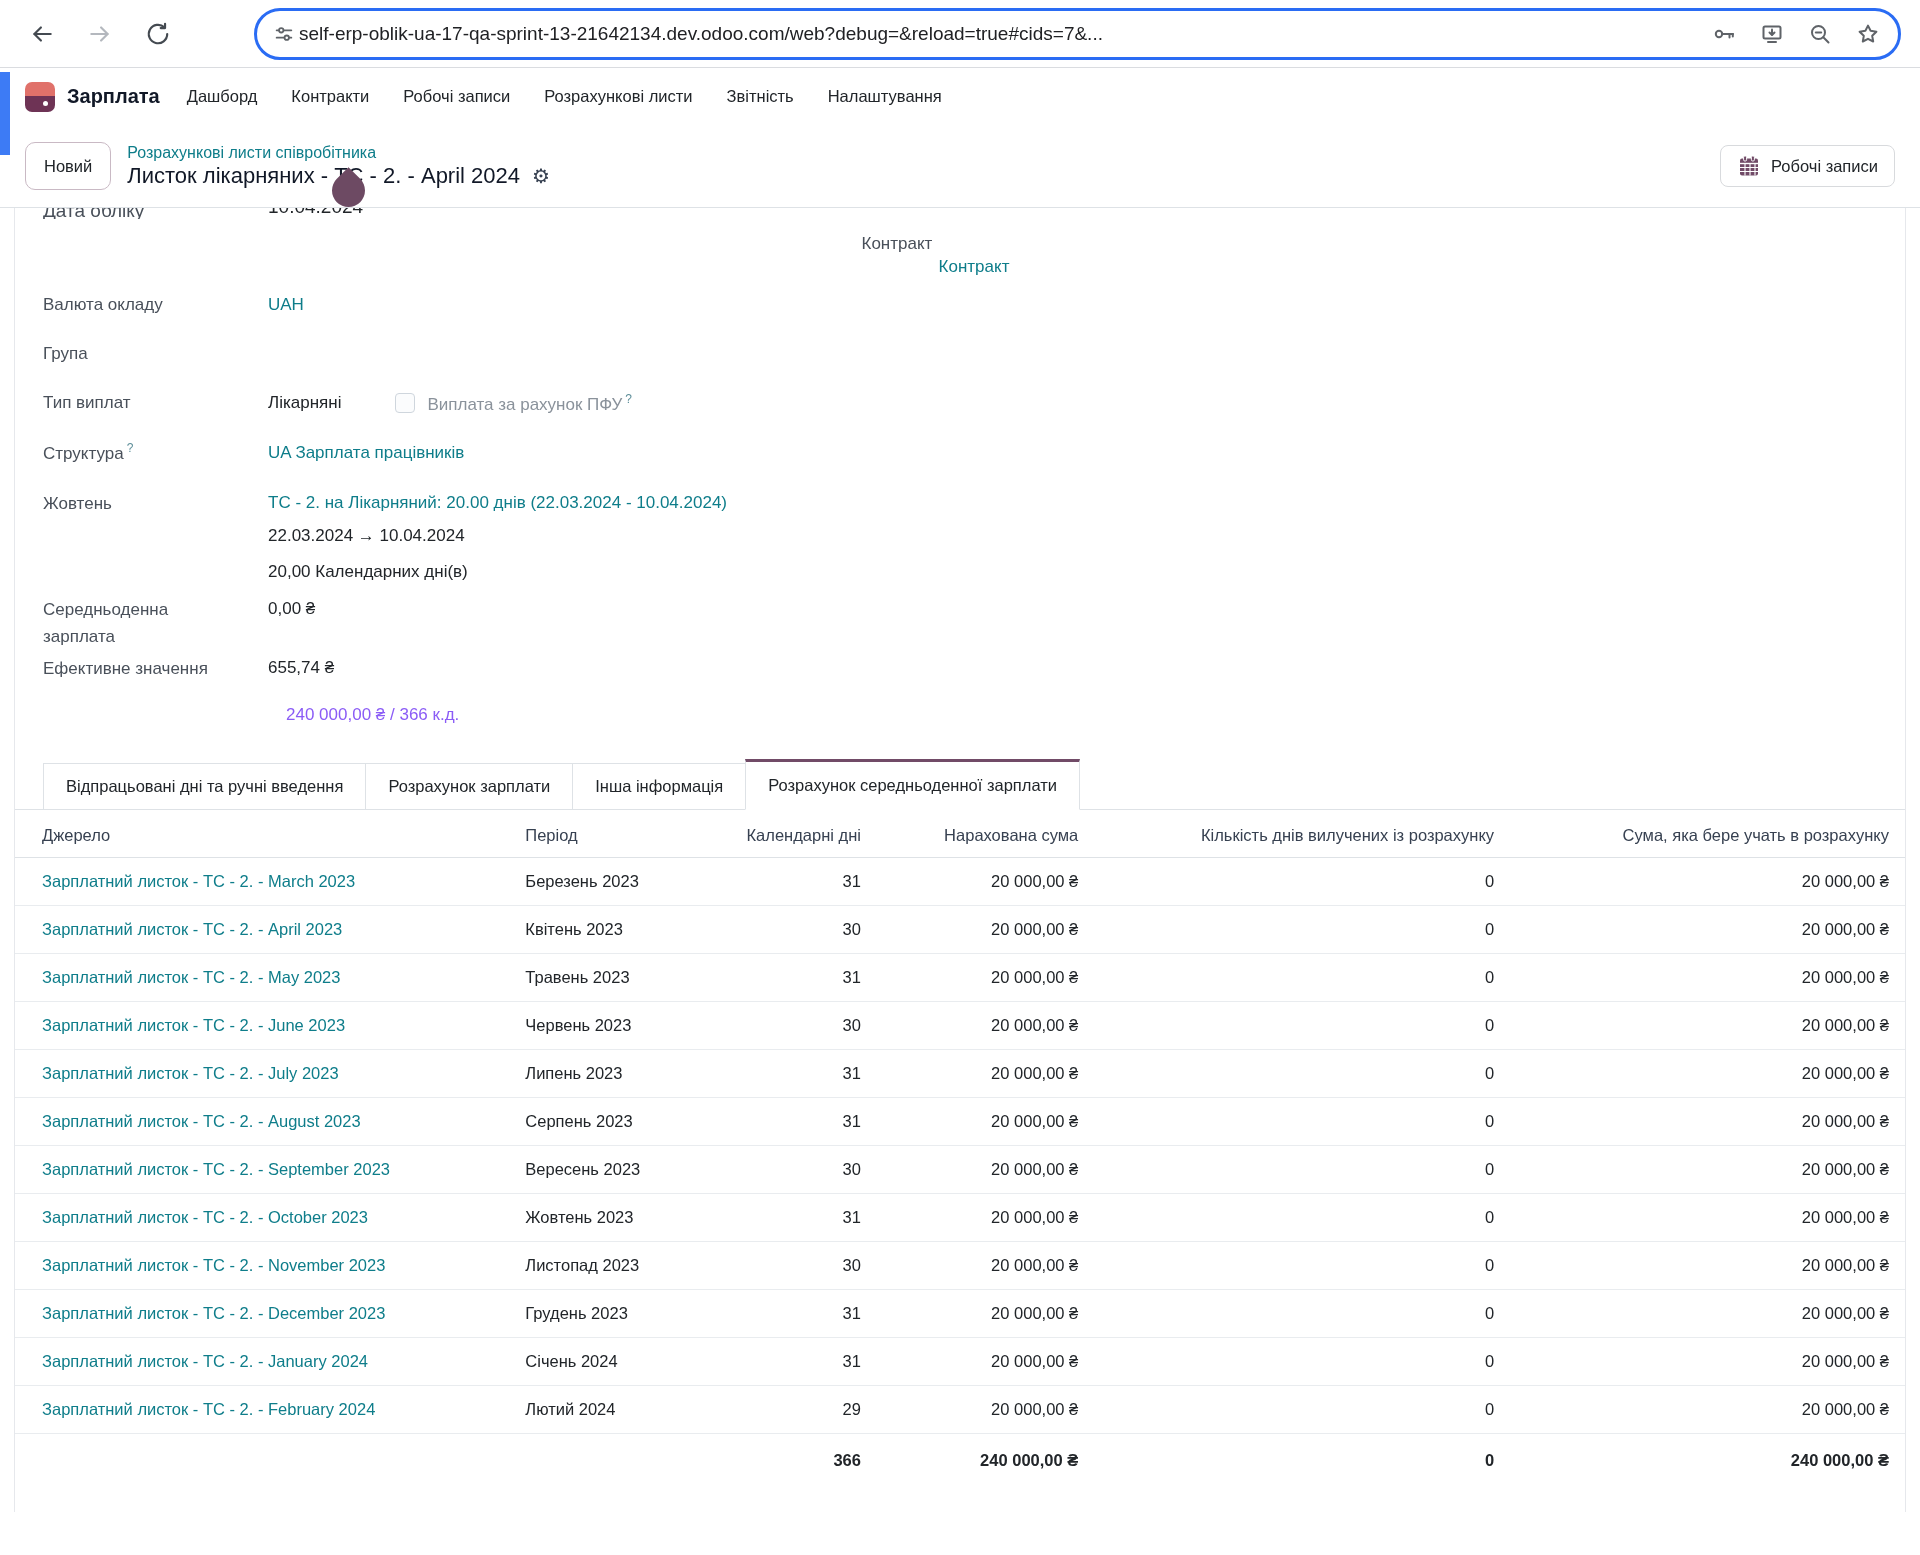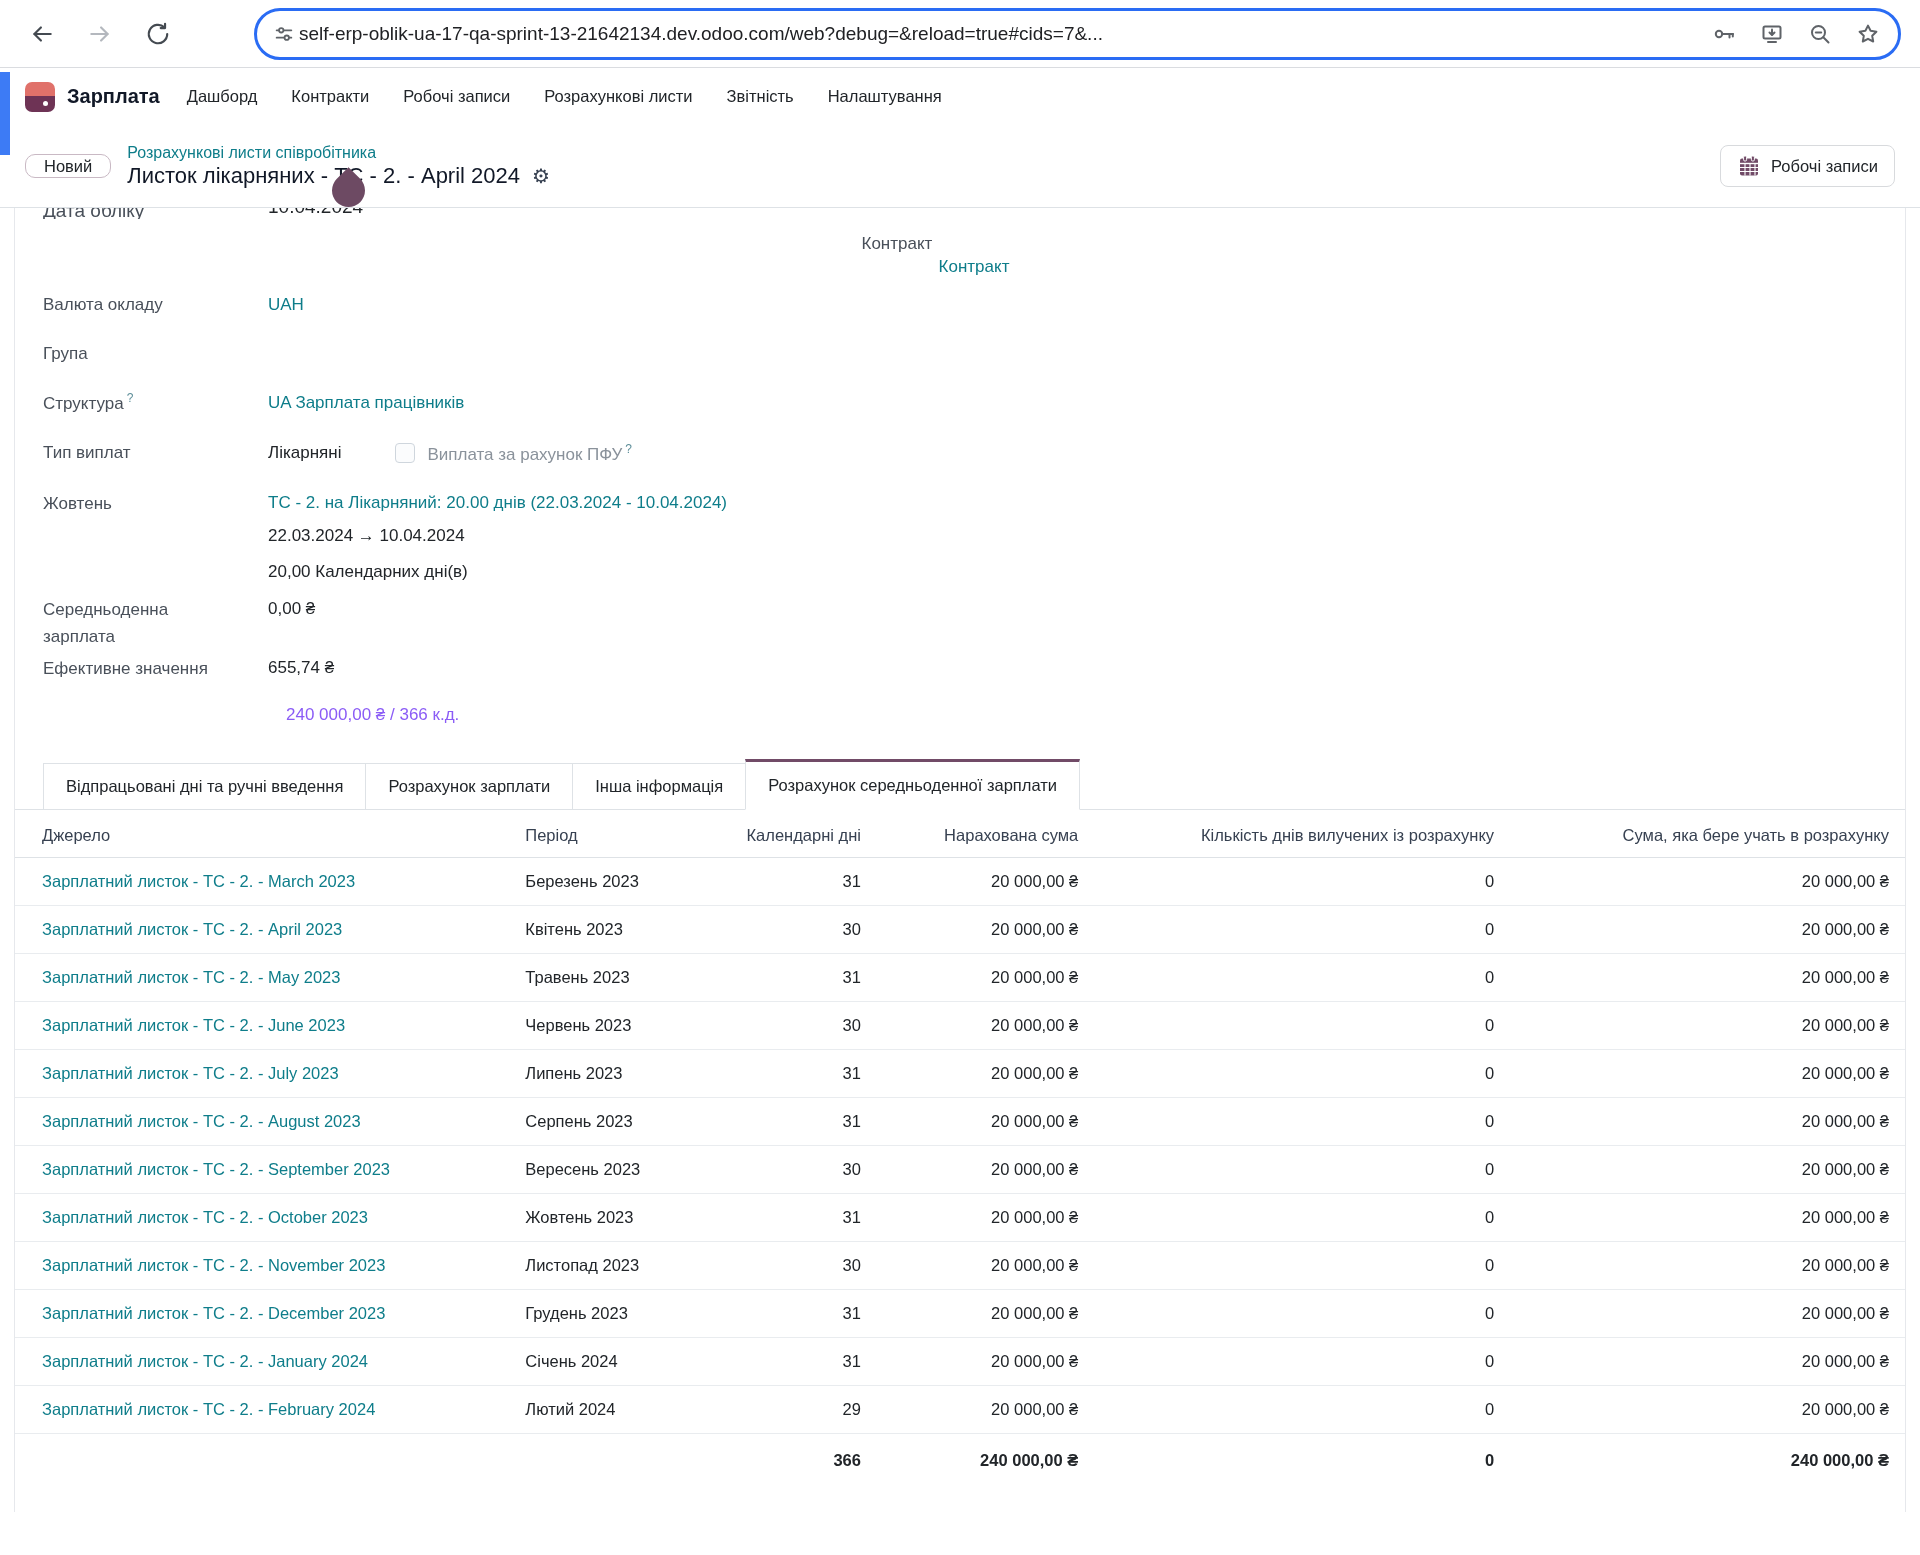"Новий" .btn-new { height: 24px -> 48px }
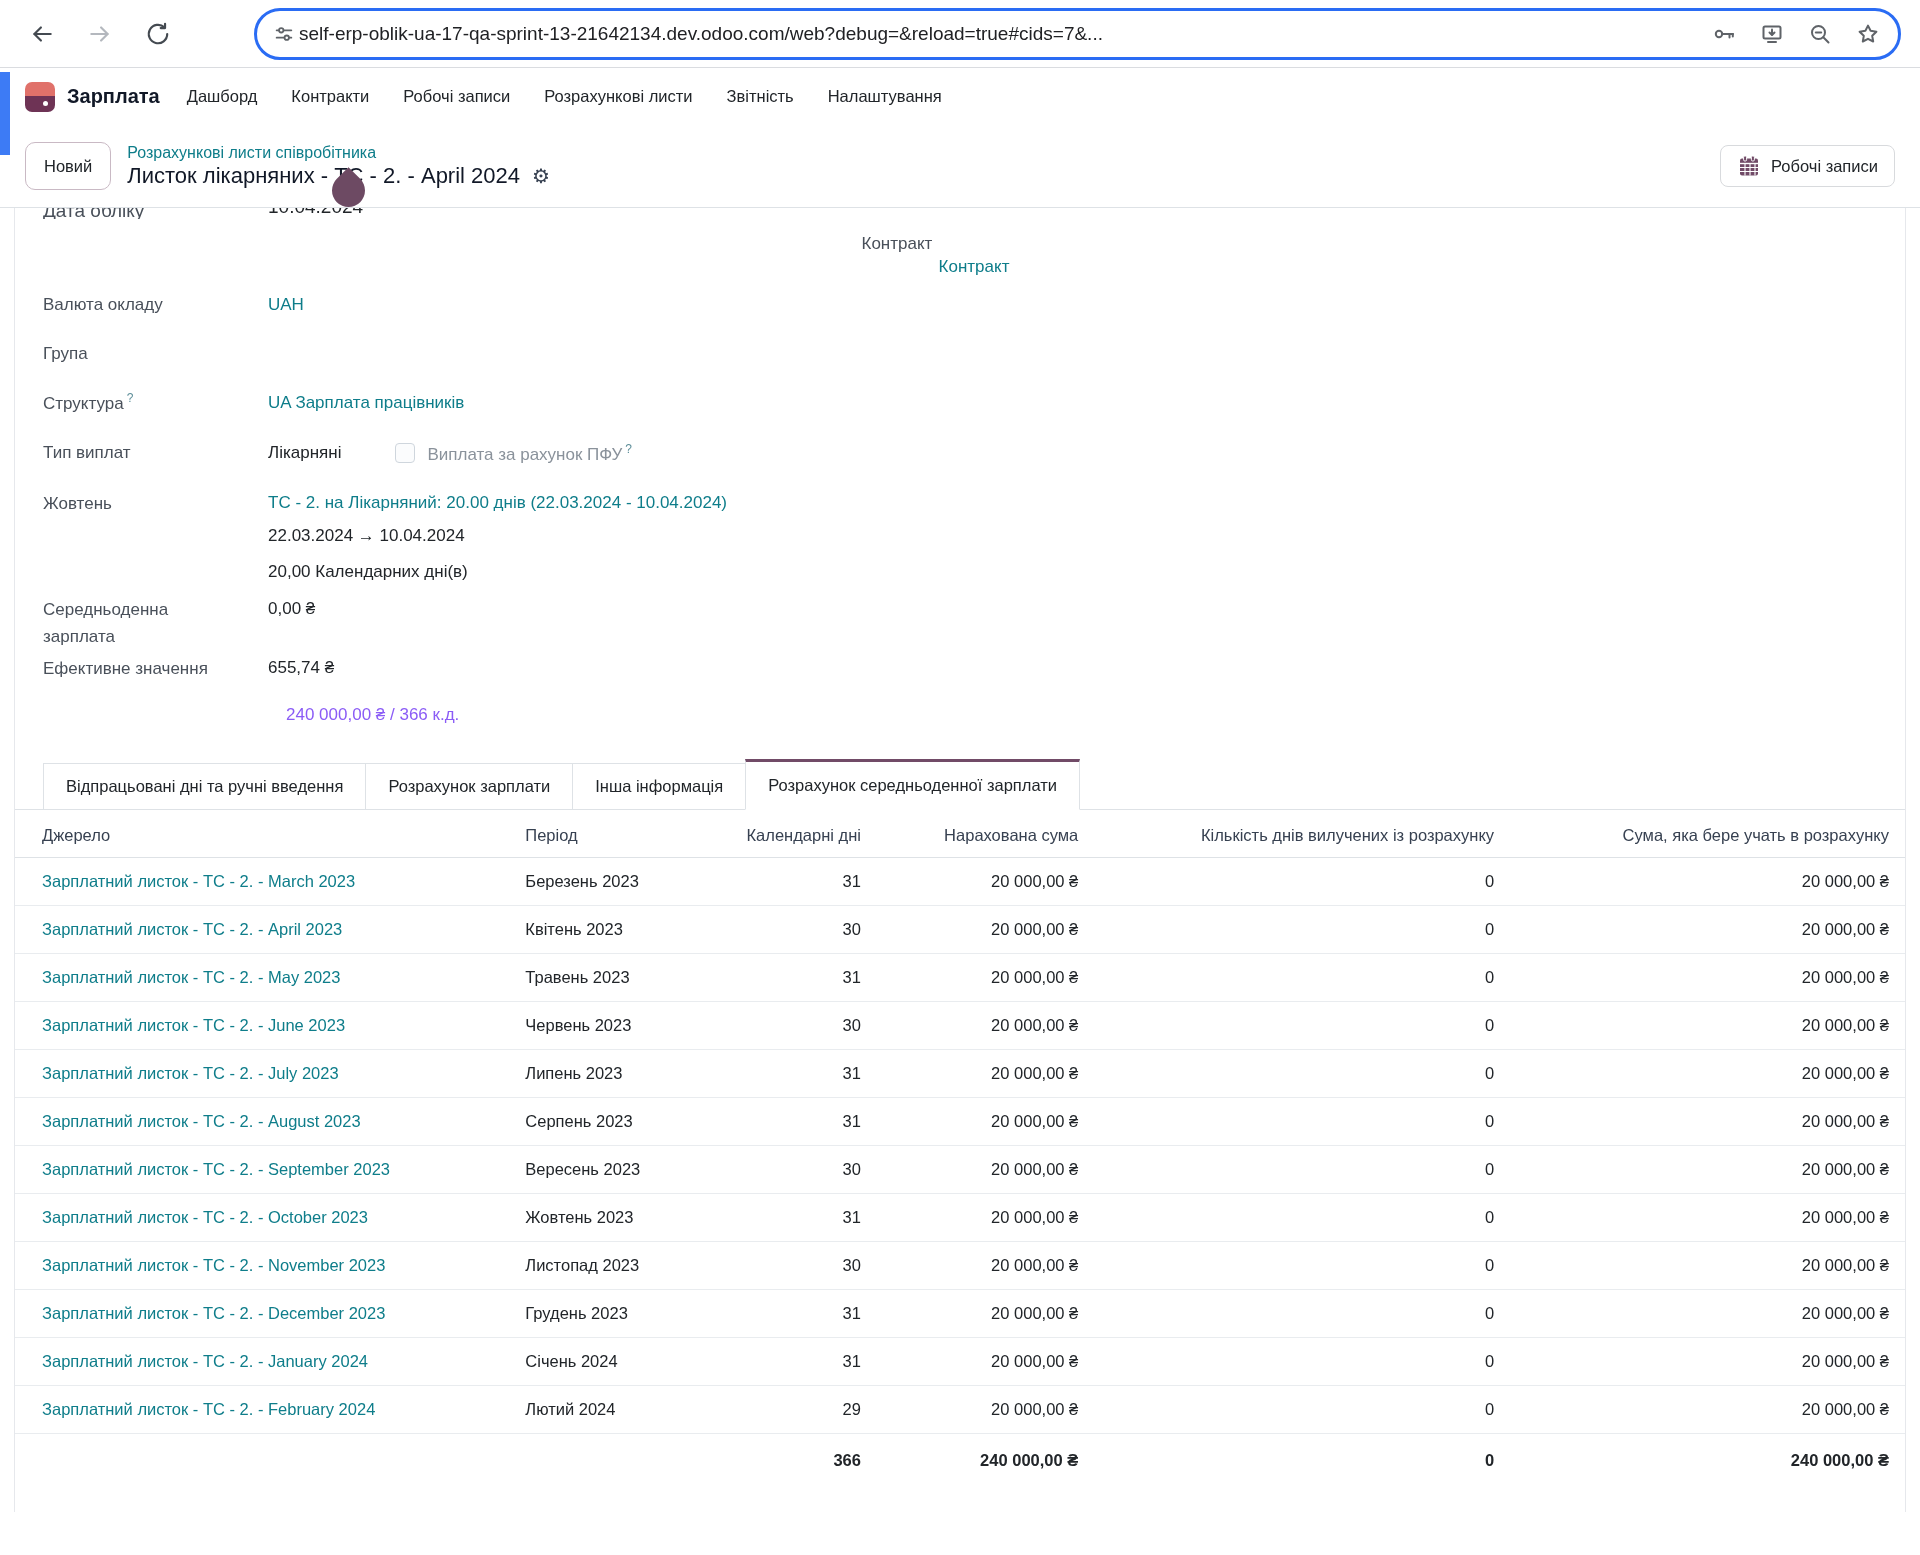"Структура ?" div.frow { order: before "Тип виплат" -> after "Тип виплат" }
